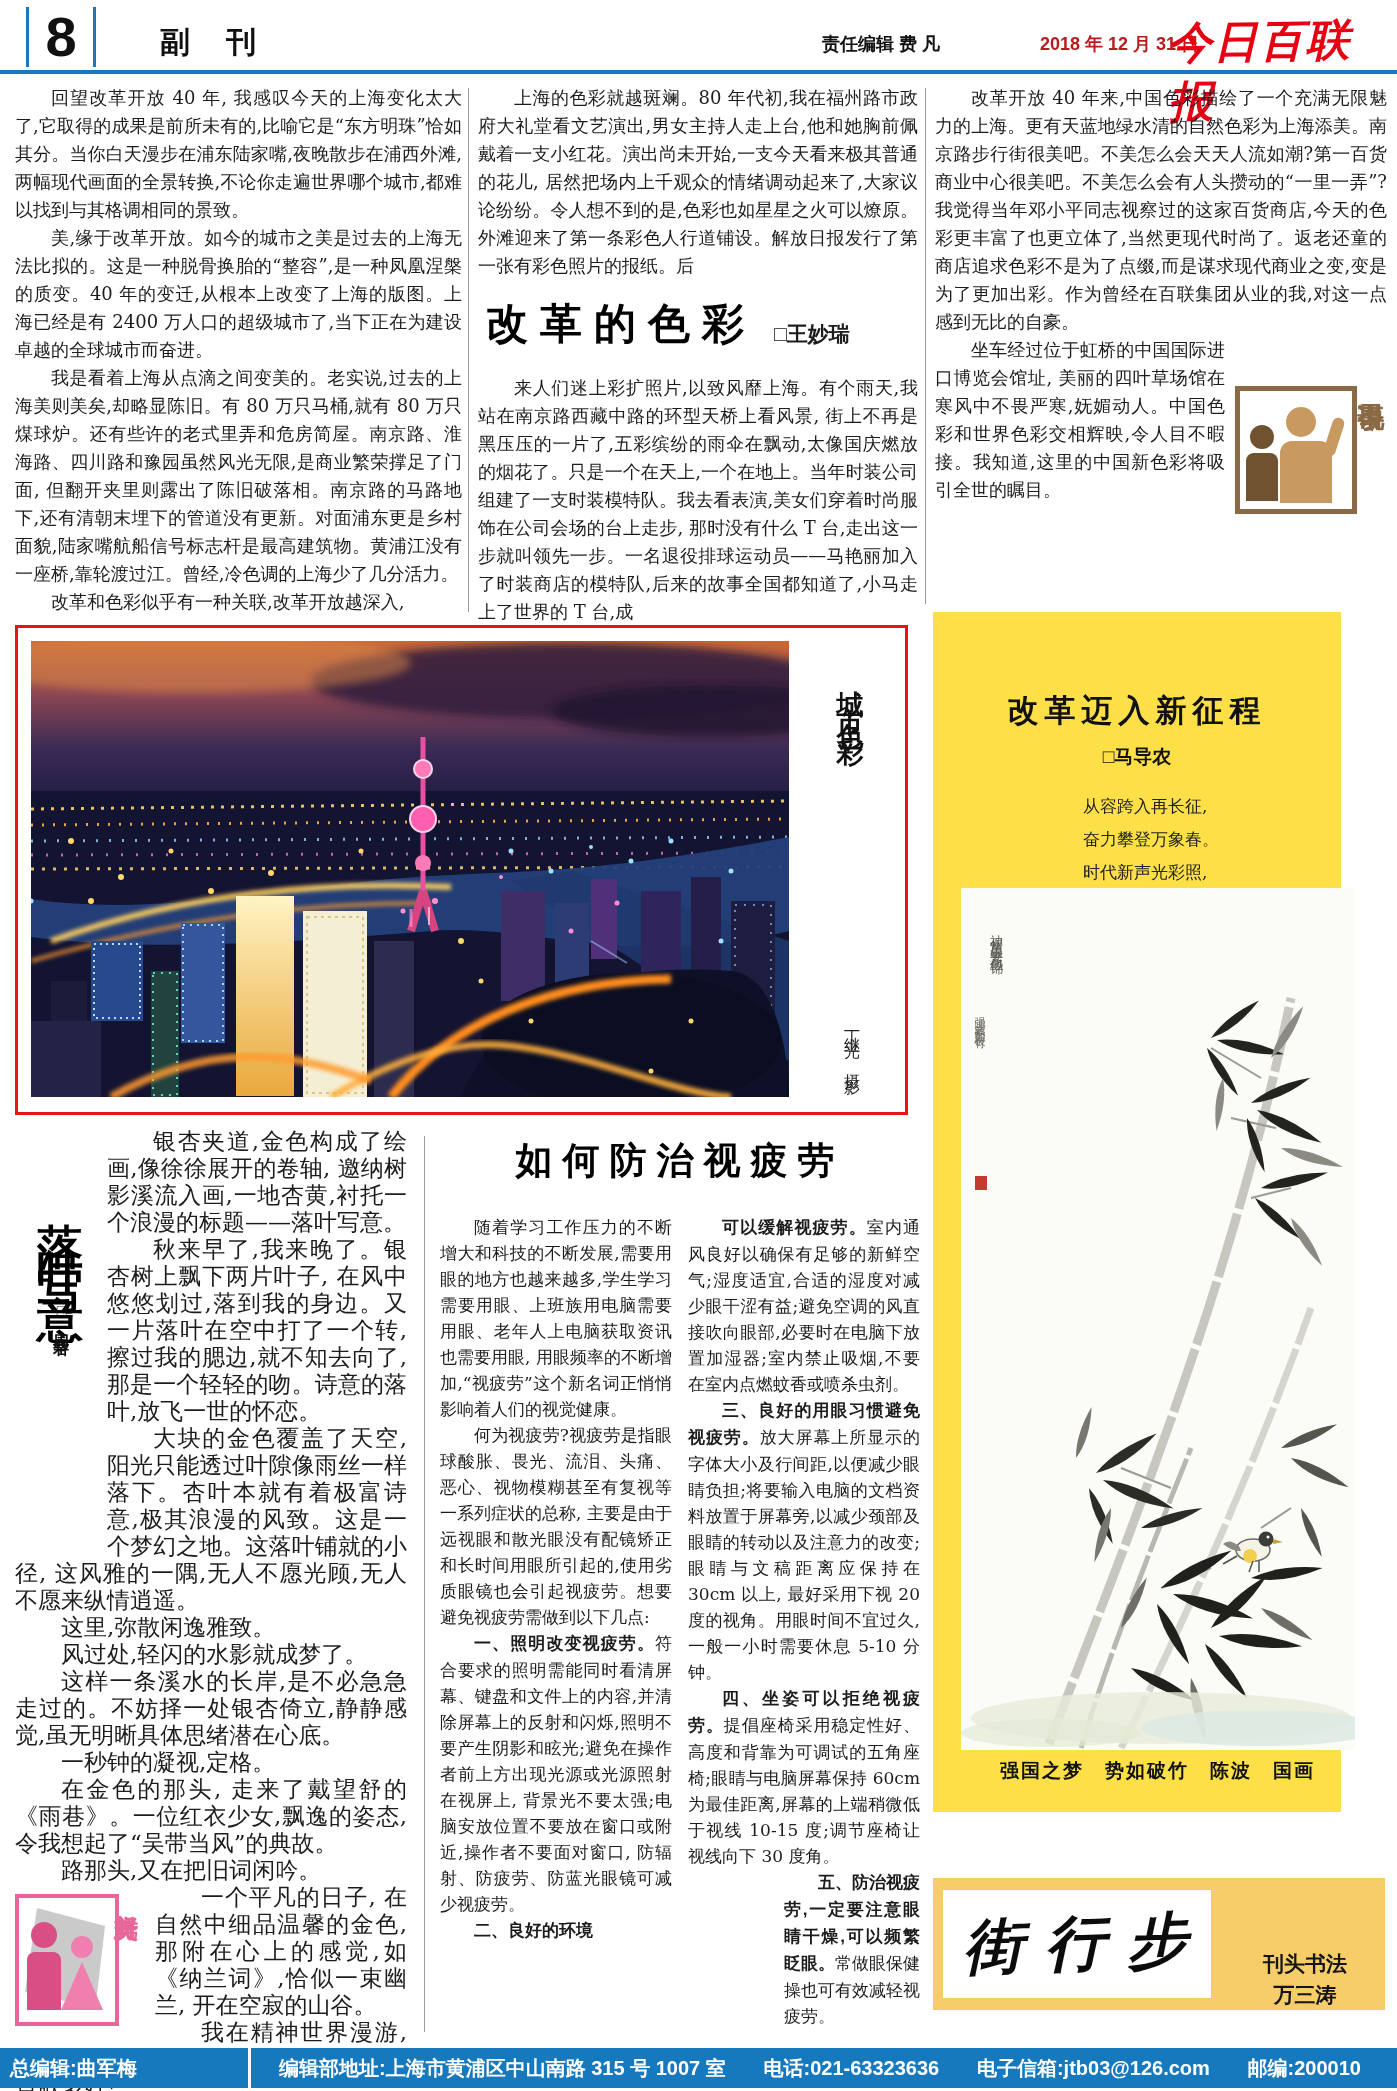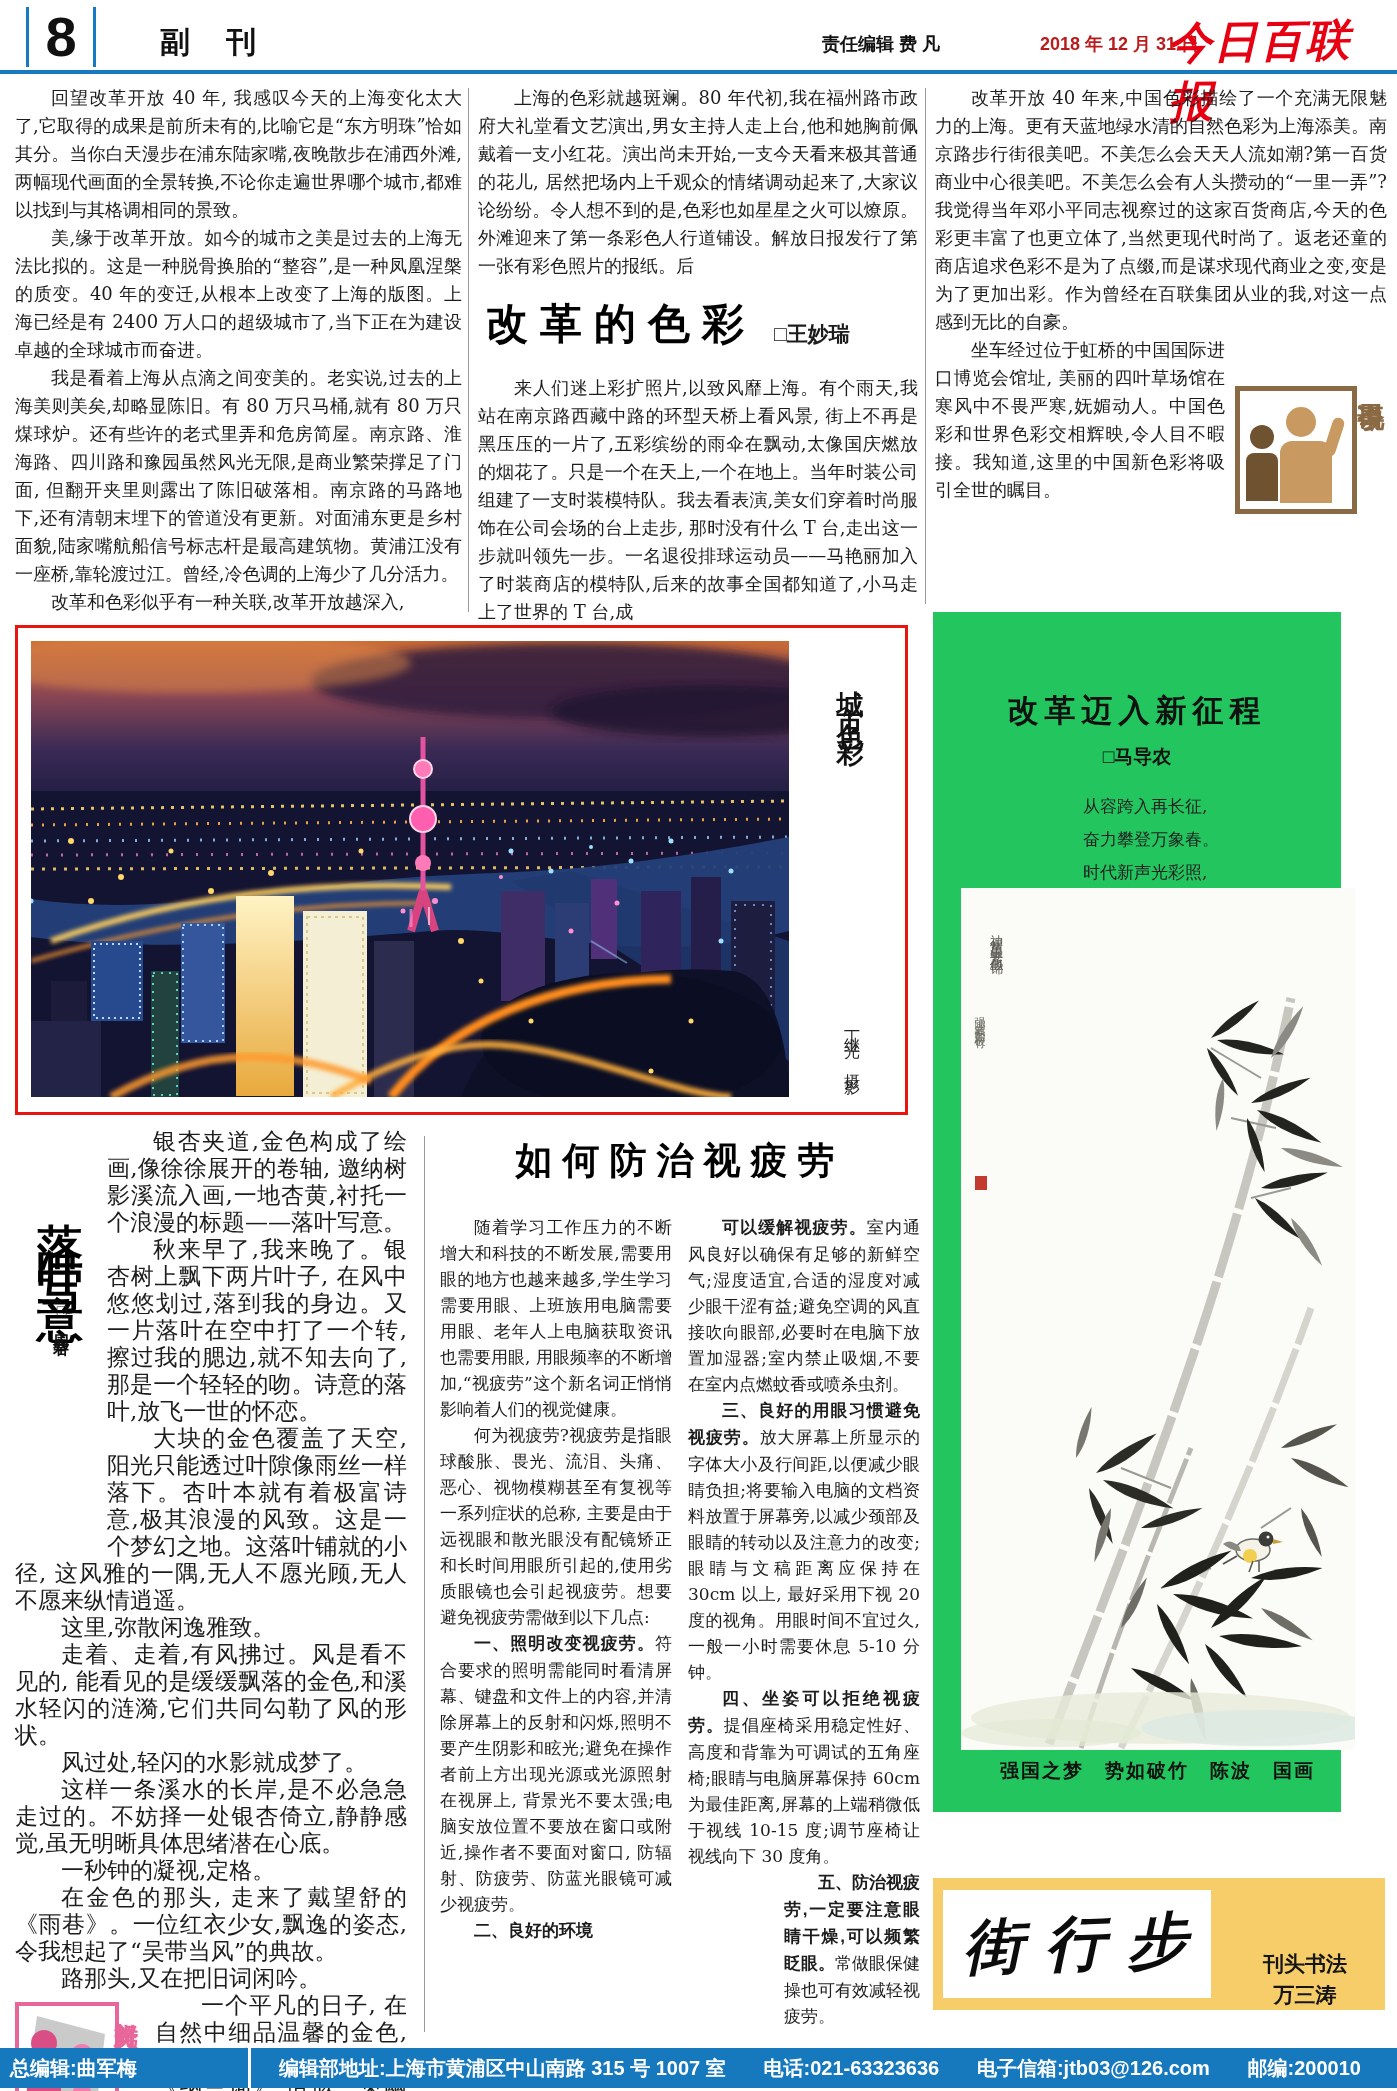"改革迈入新征程" .pink-panel { background: #22c55e -> #fde047 }
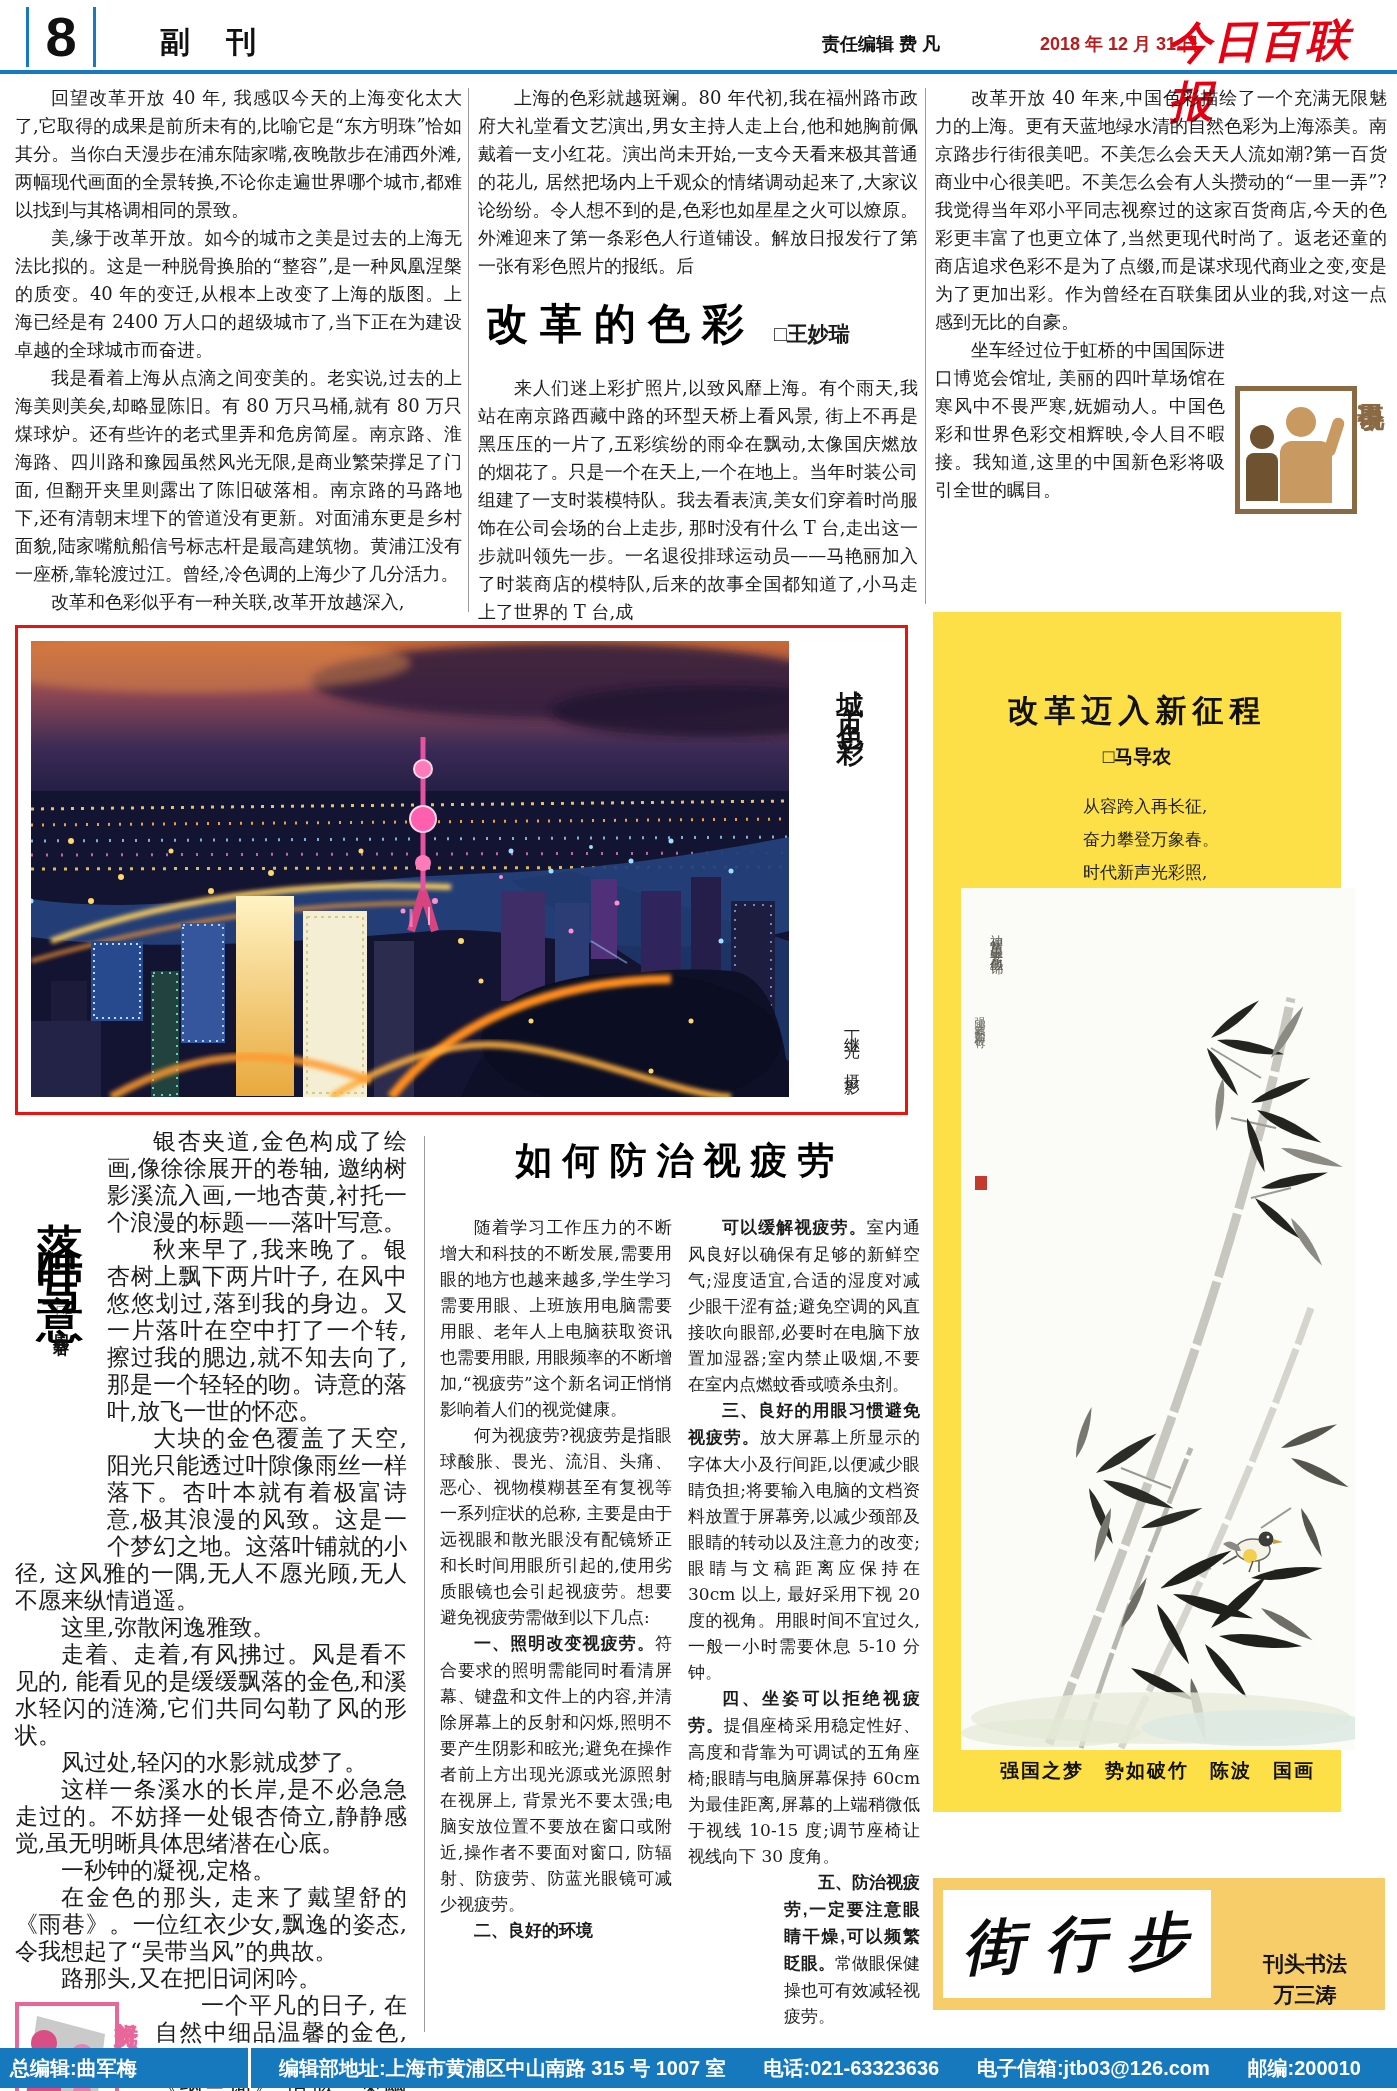"走着、走着,有风拂过。风是看不见的," p { html: <p>走着、走着,有风拂过。风是看不见的, 能看见的是缓缓飘落的金色,和溪水轻闪的涟漪,它们共同勾勒了风的形状。</p> -> none }
